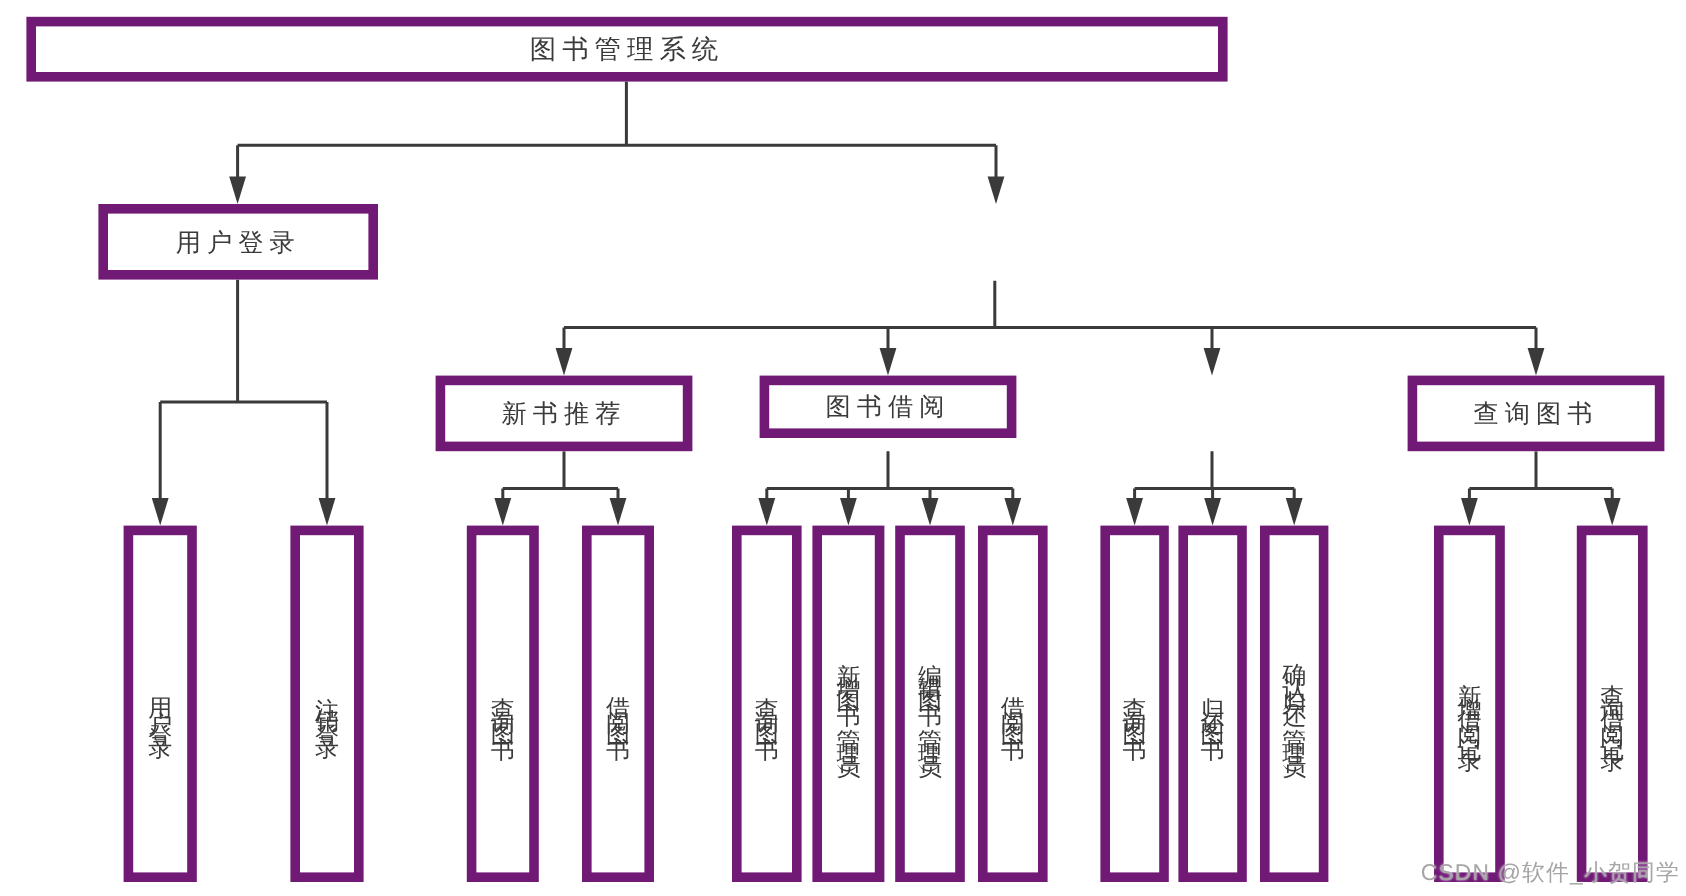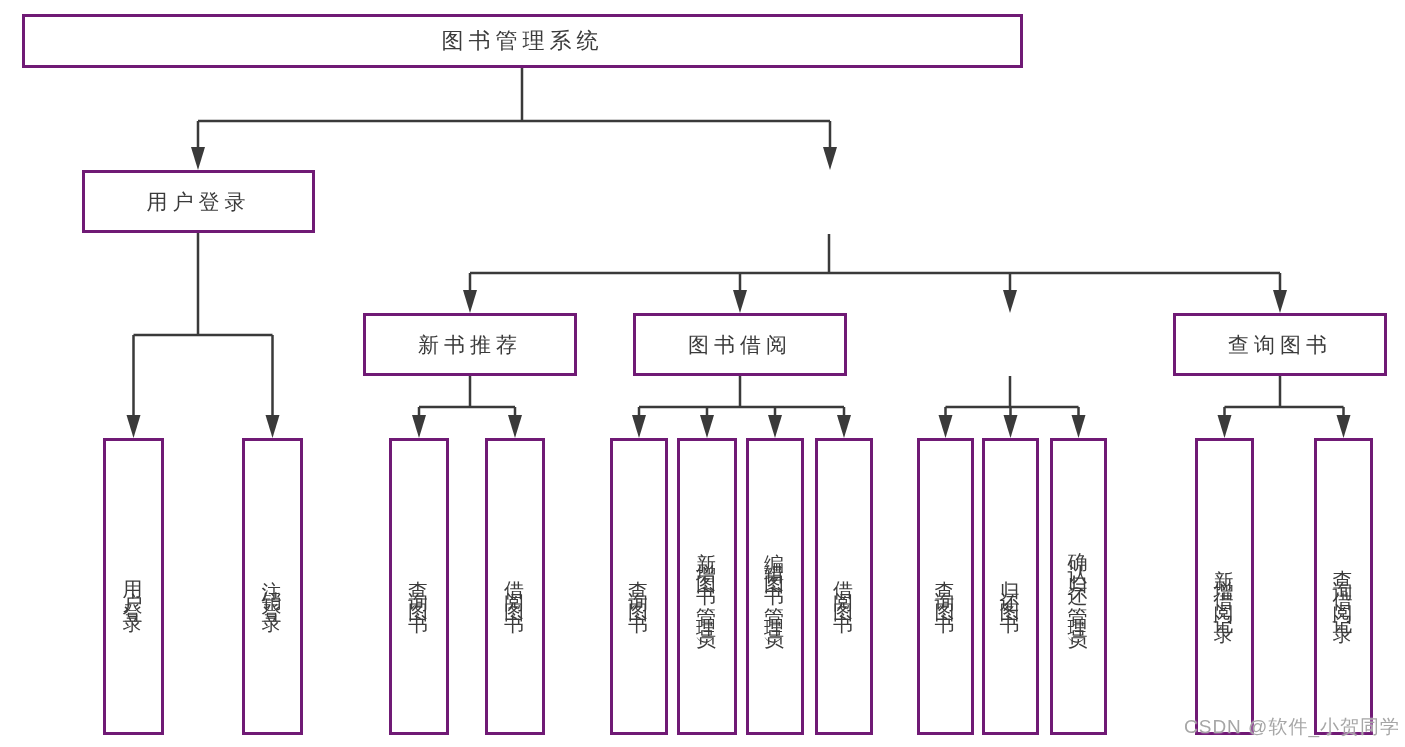"图书管理系统" .box { border: 3px solid #701a75 -> 8px solid #701a75 }
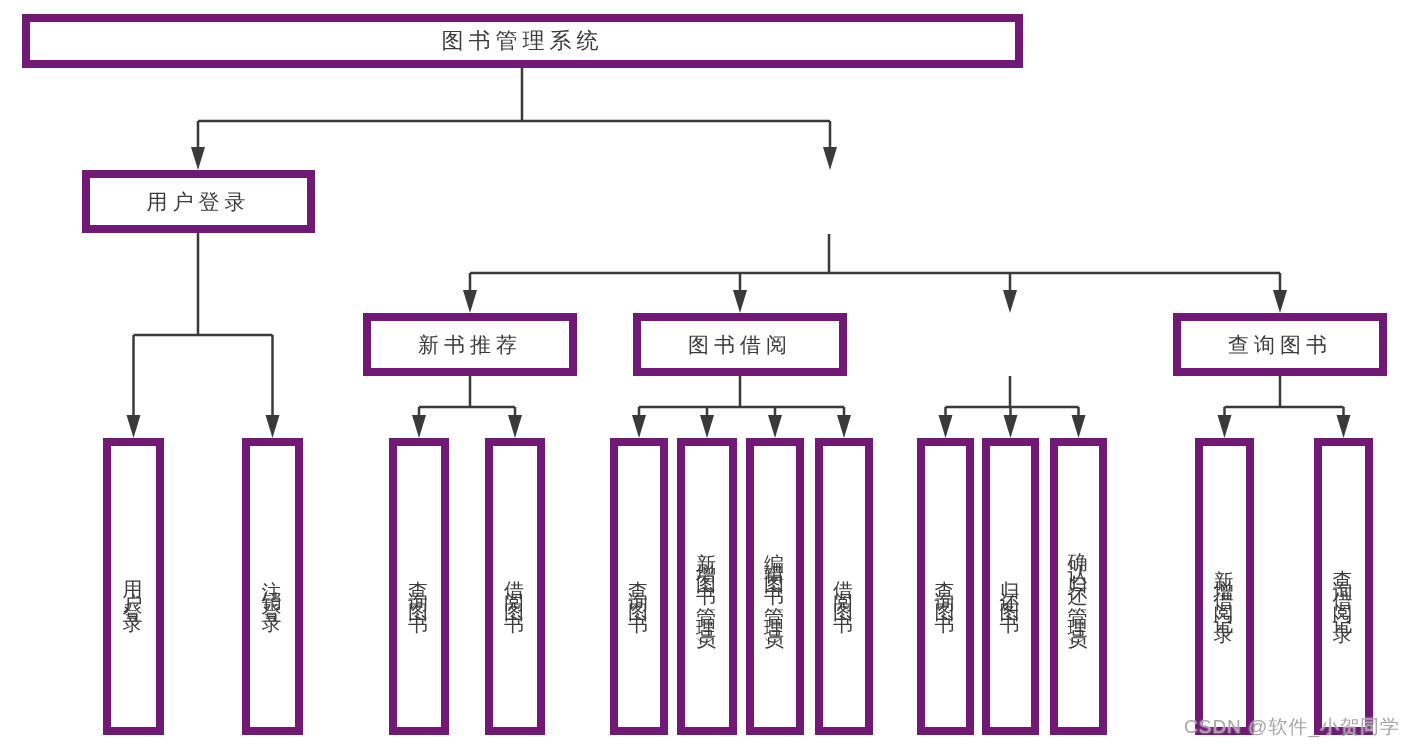"图书借阅" div.box { height: 63px -> 52px }
